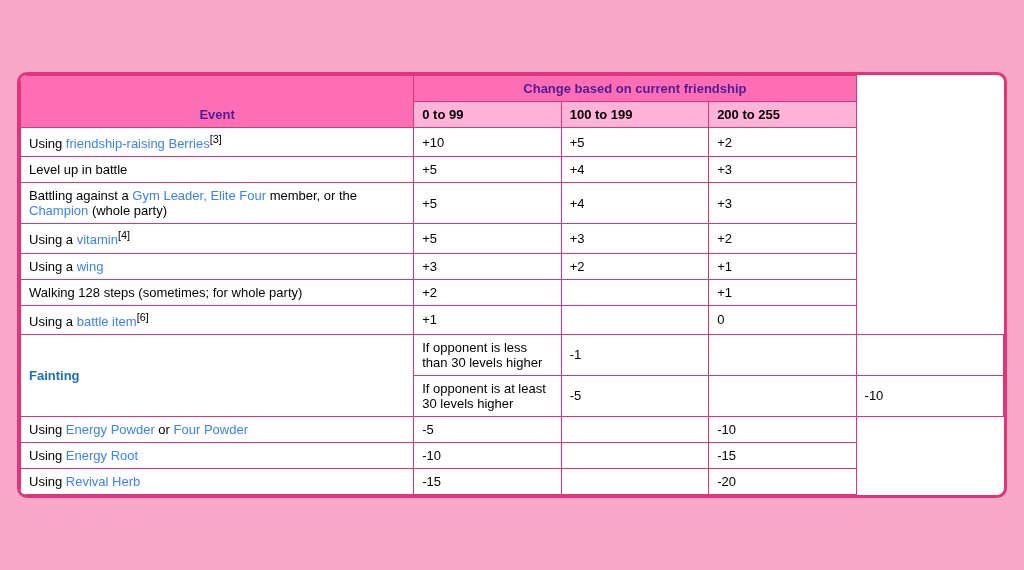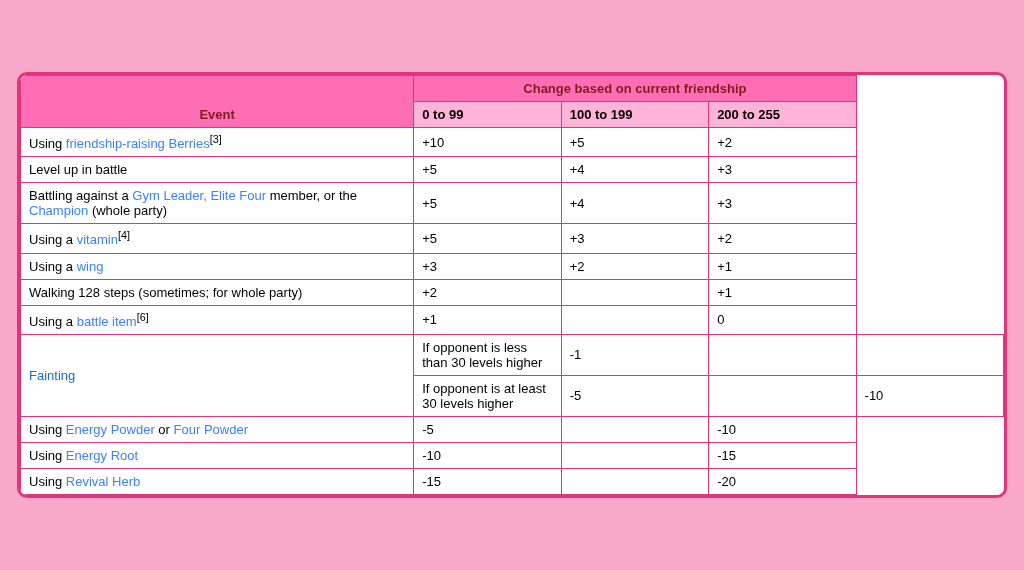"Change based on current friendship" thead tr:first-child th { color: #7f1d1d -> #4c1d95 }
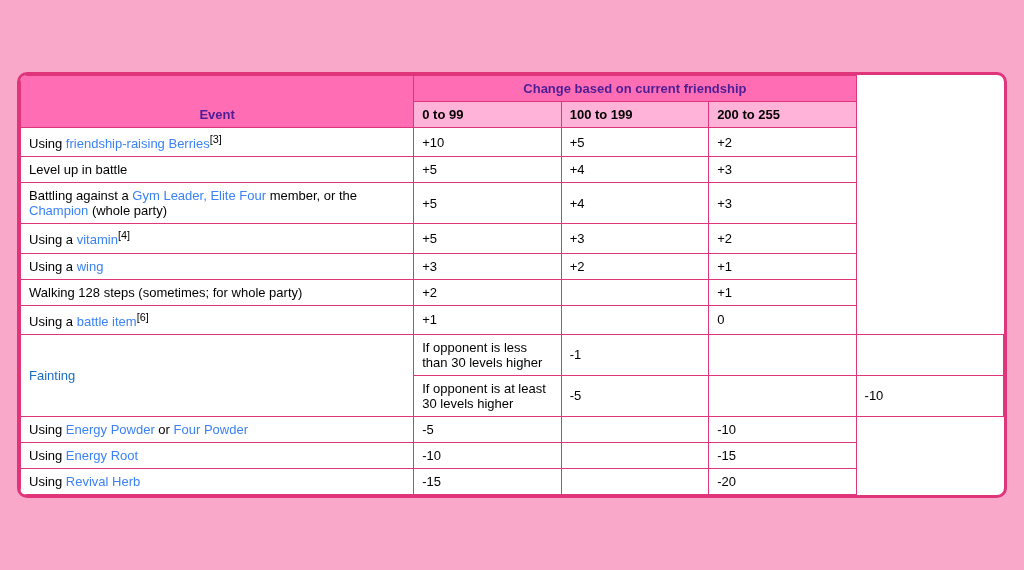"Fainting" .fainting-label { font-weight: normal -> bold }
